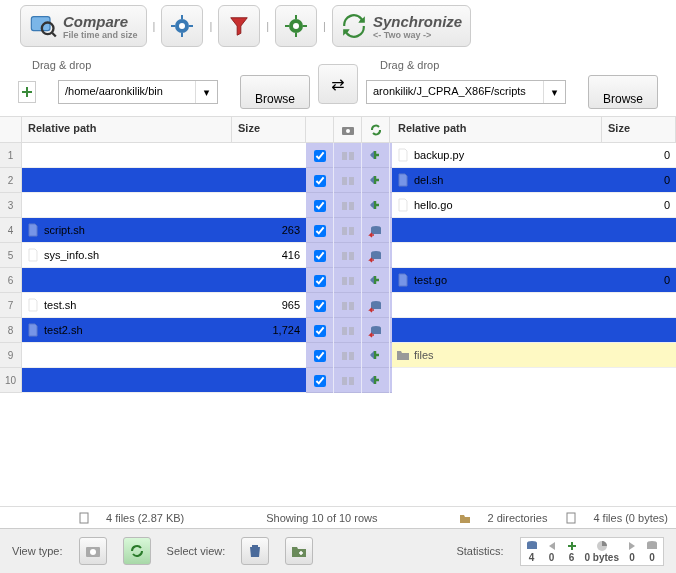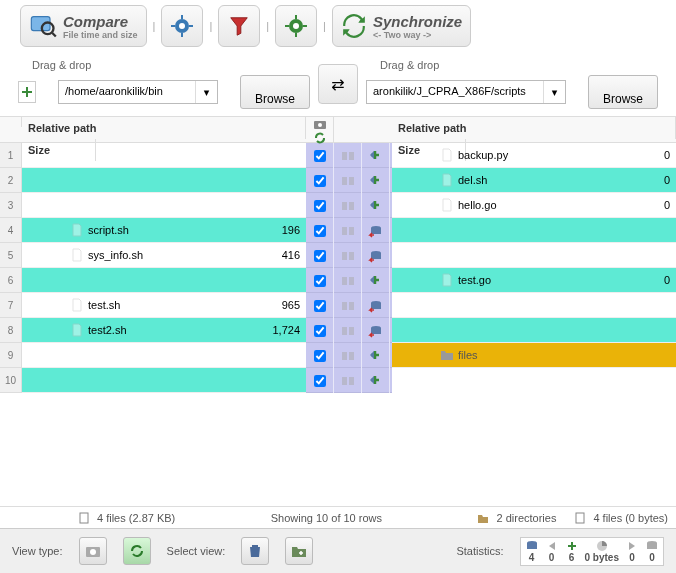"Relative path" .header-row { flex-direction: column -> none }
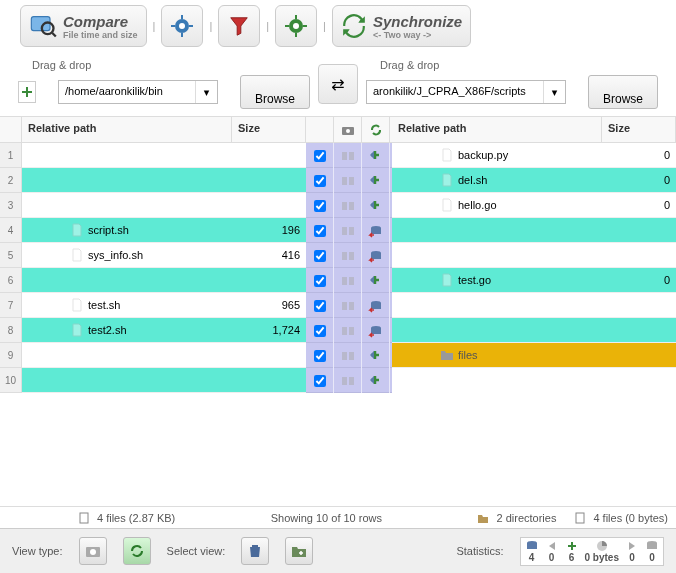"backup.py" .row { padding-left: 44px -> none }
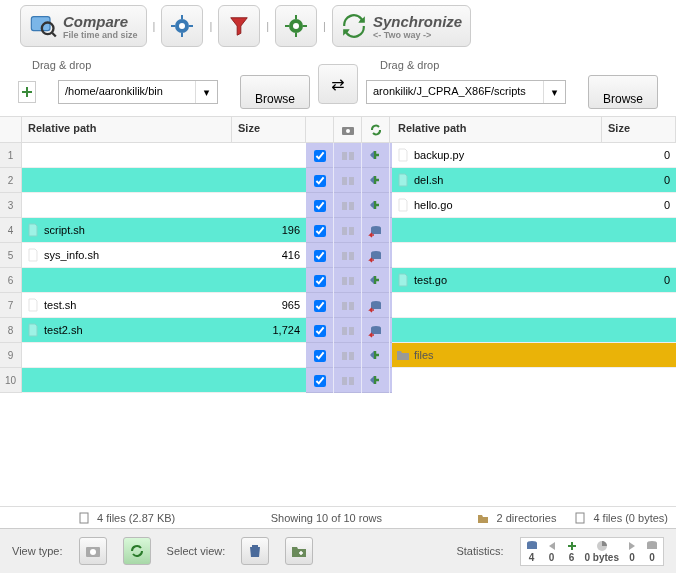"del.sh" .row.alt { background: #5eead4 -> #1d4ed8 }
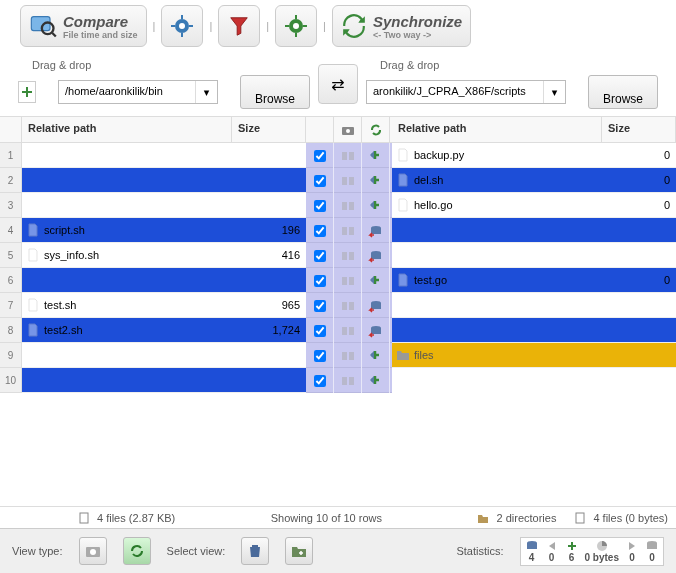"196" div.cell-size { text: 196 -> 263 }
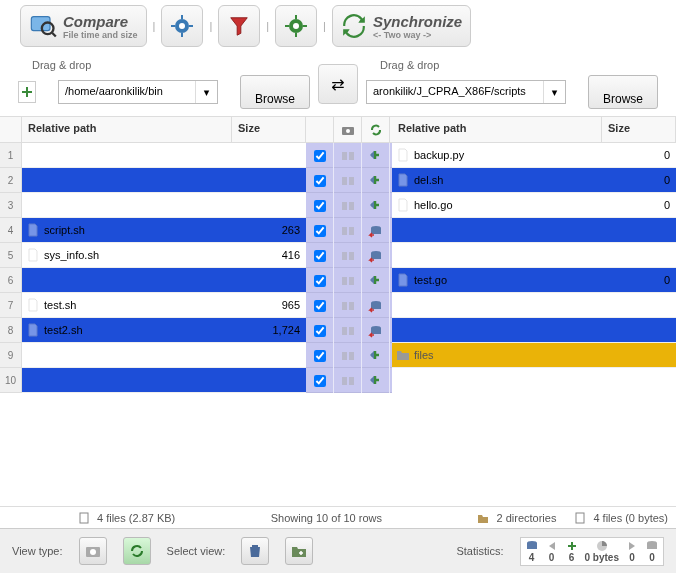"files" div.row { background: #eab308 -> #fef9c3 }
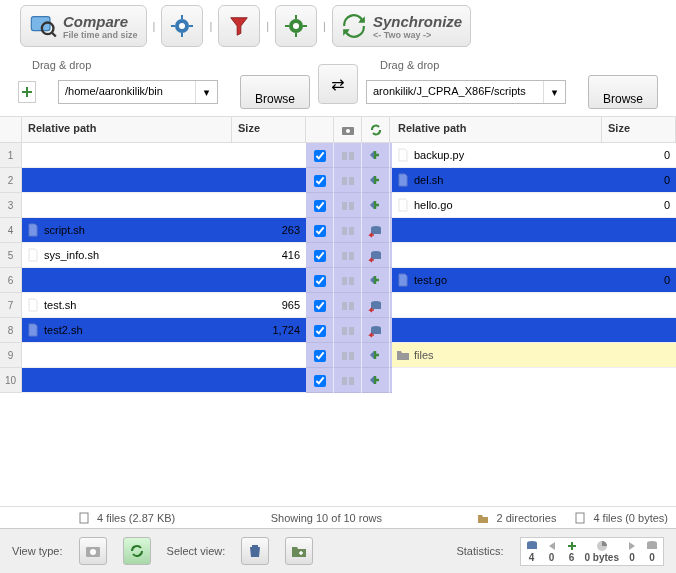"4 files (2.87 KB)" .status .seg { gap: 7px -> 16px }
